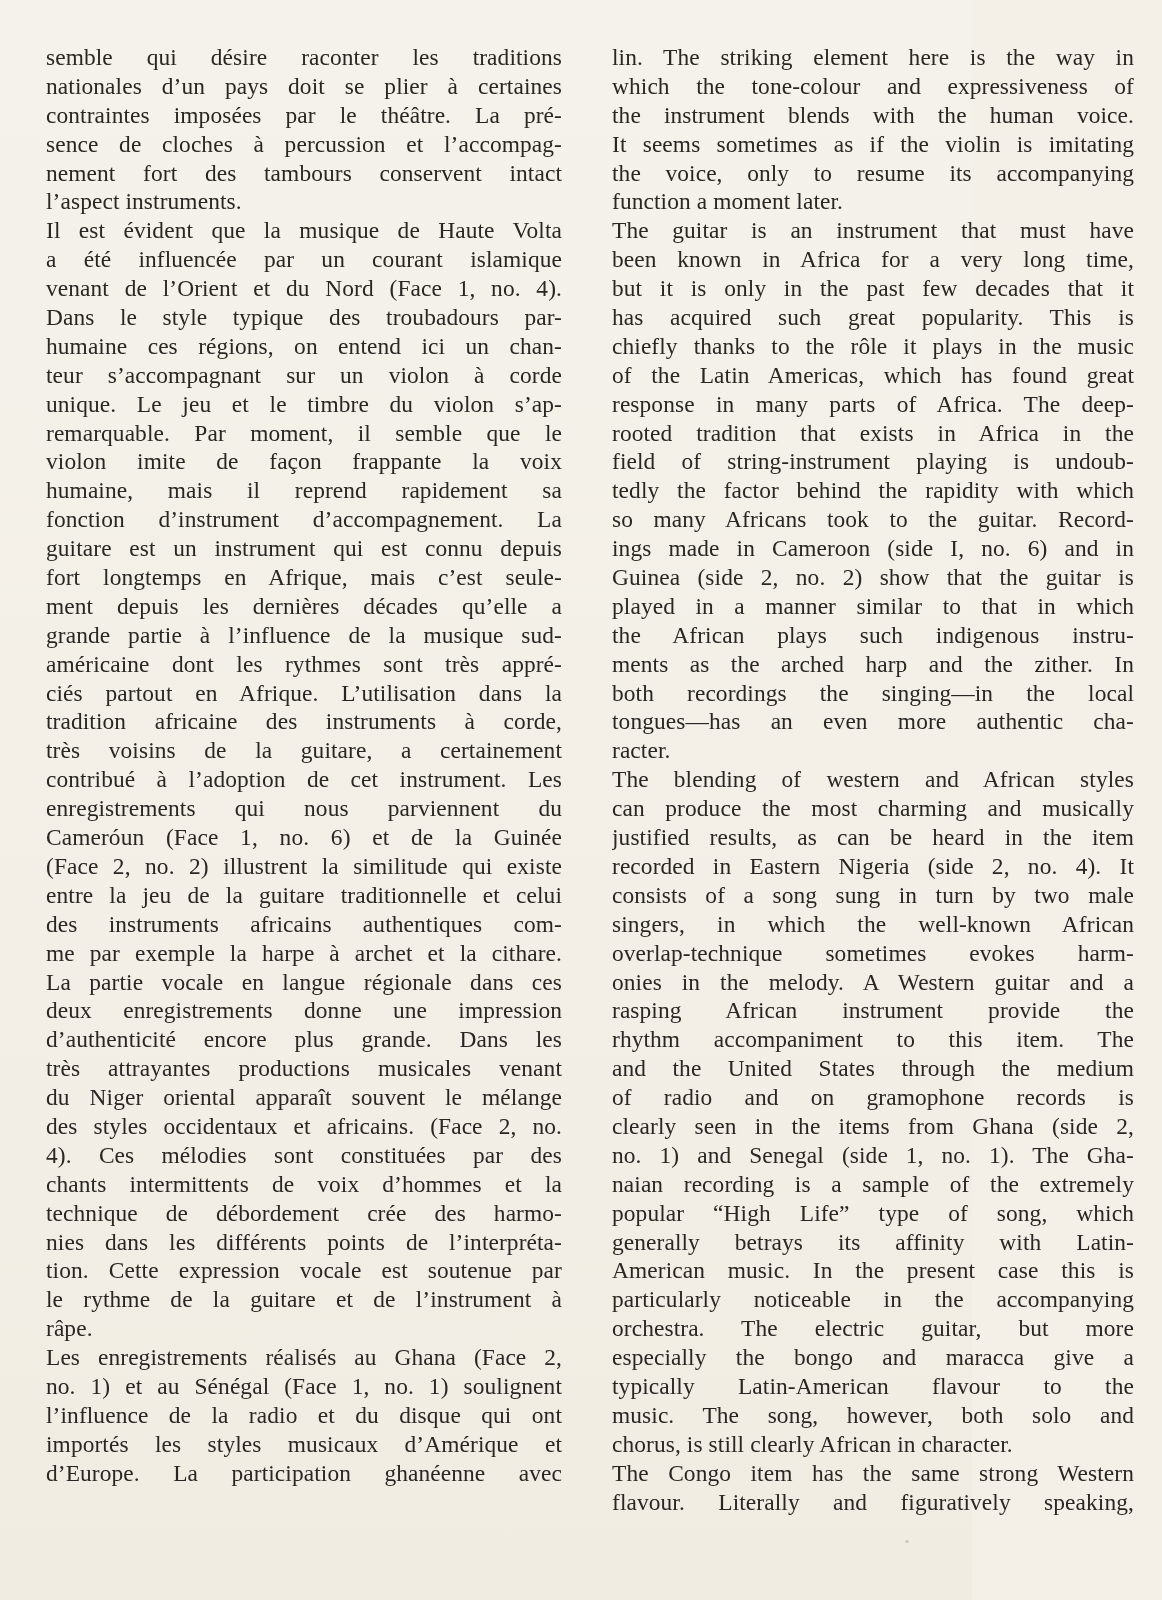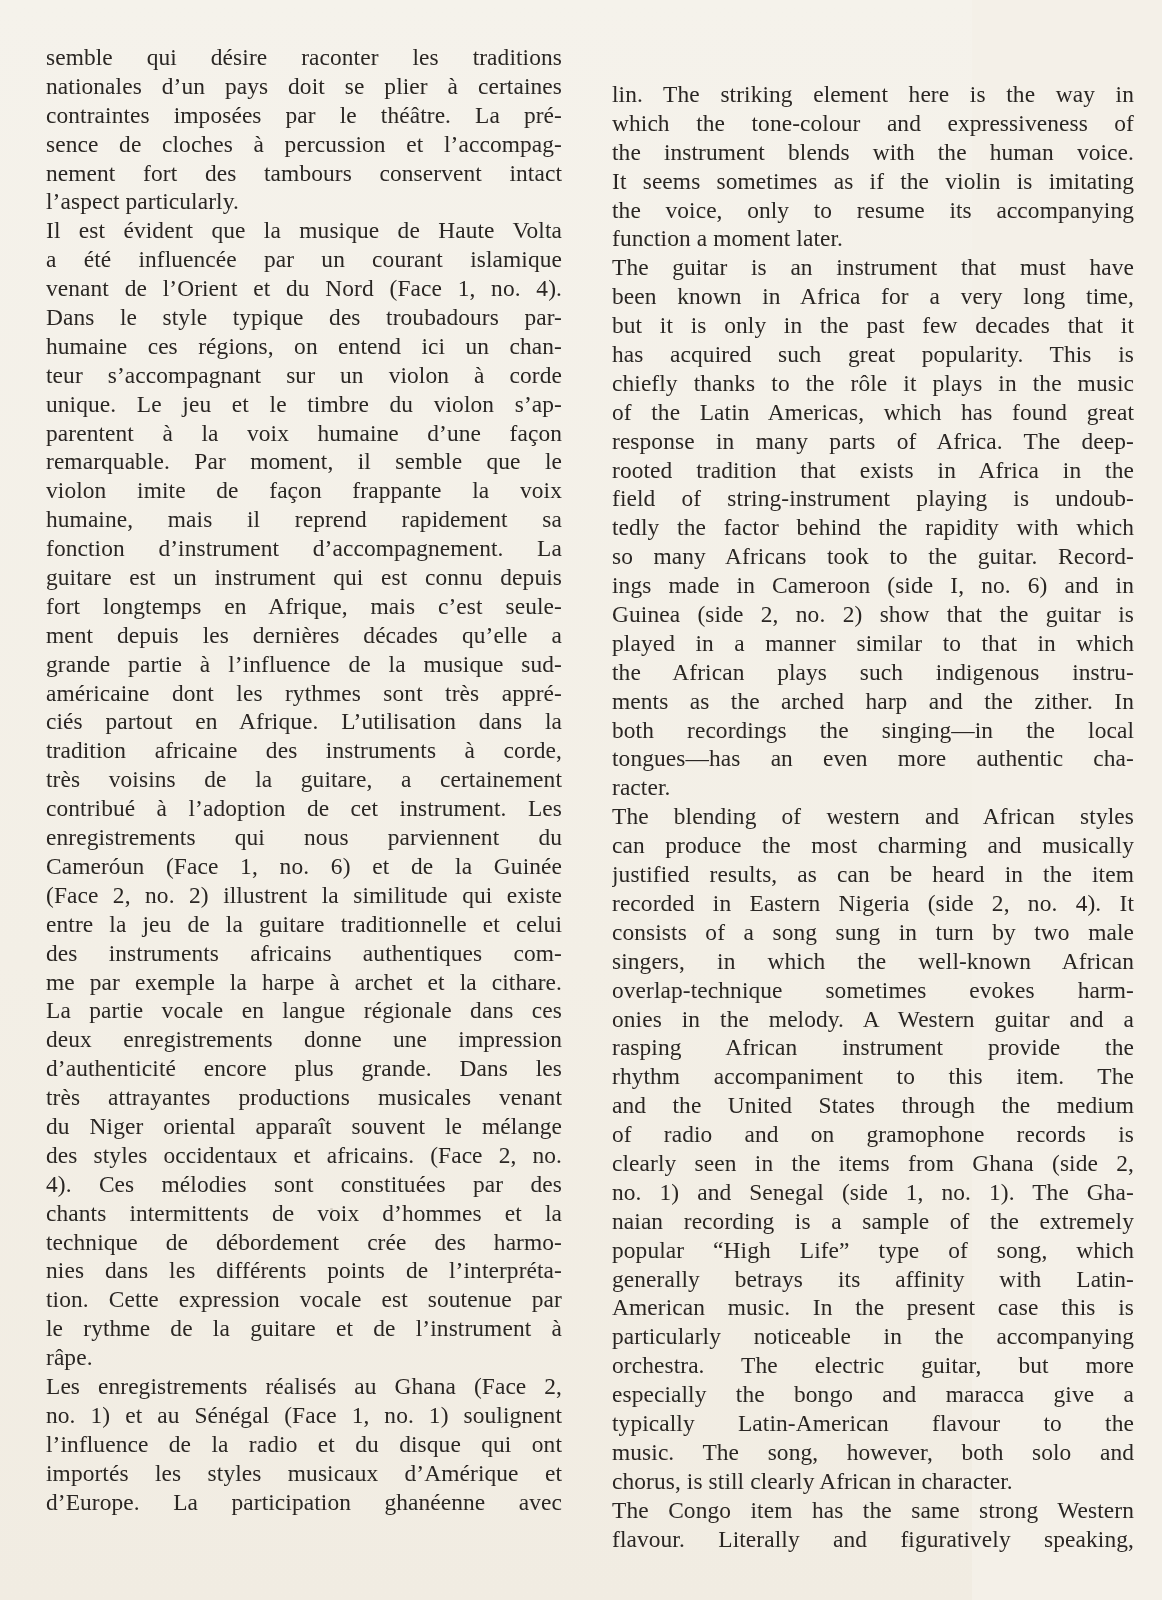"lin. The striking element here" .column.right { margin-top: 37px -> none }
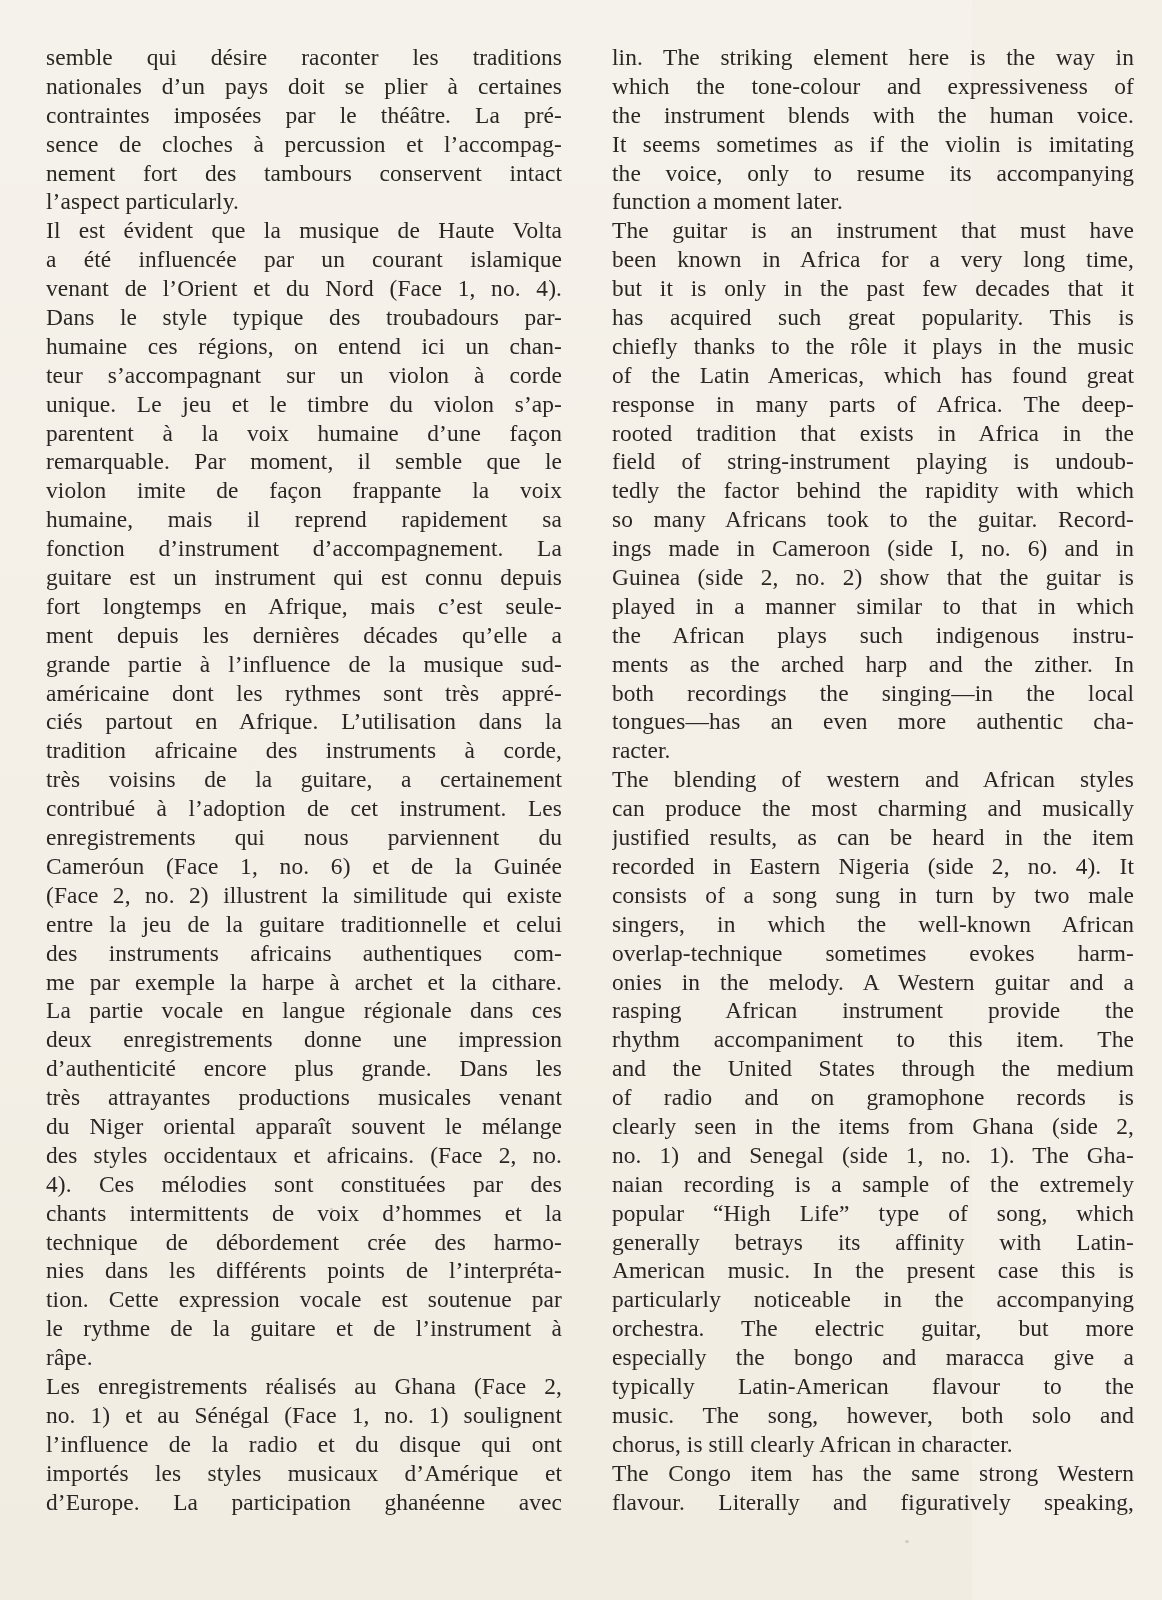"l’aspect particularly." span.line { text: particularly -> instruments }
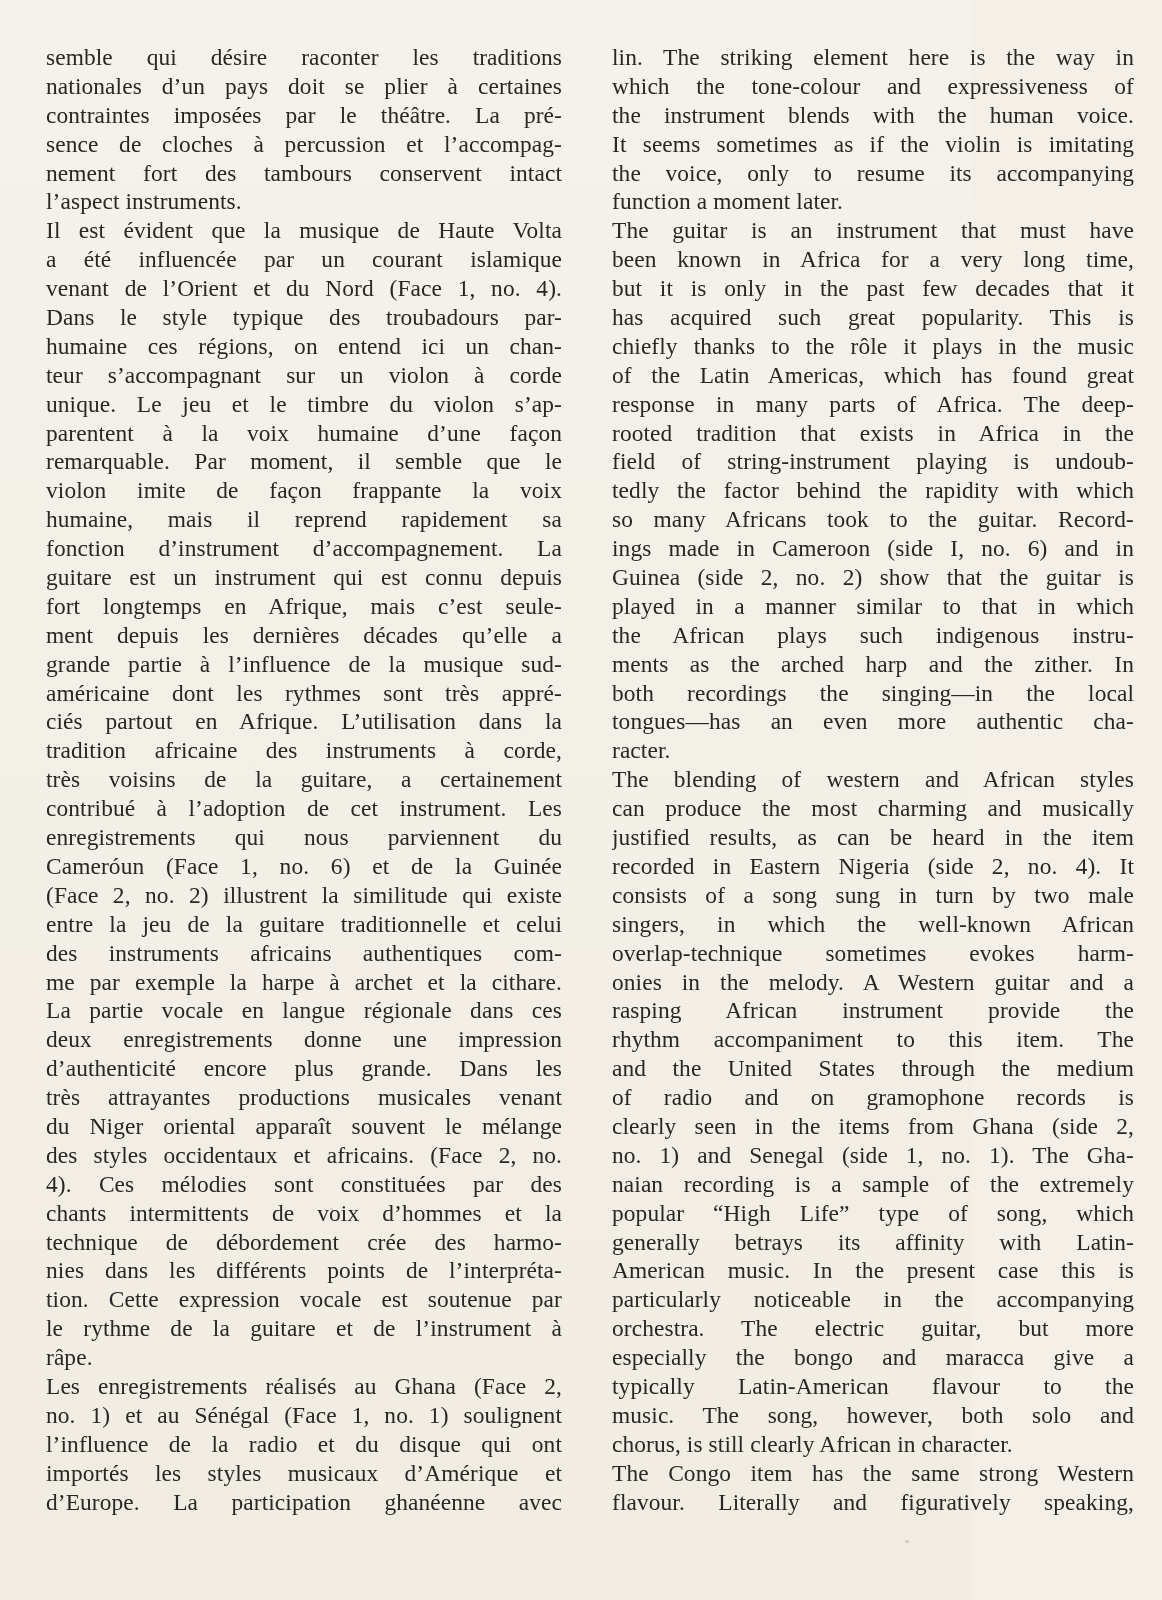"parentent à la voix humaine" span.line { html: <span>parentent à la voix humaine d’une façon</span> -> none }
